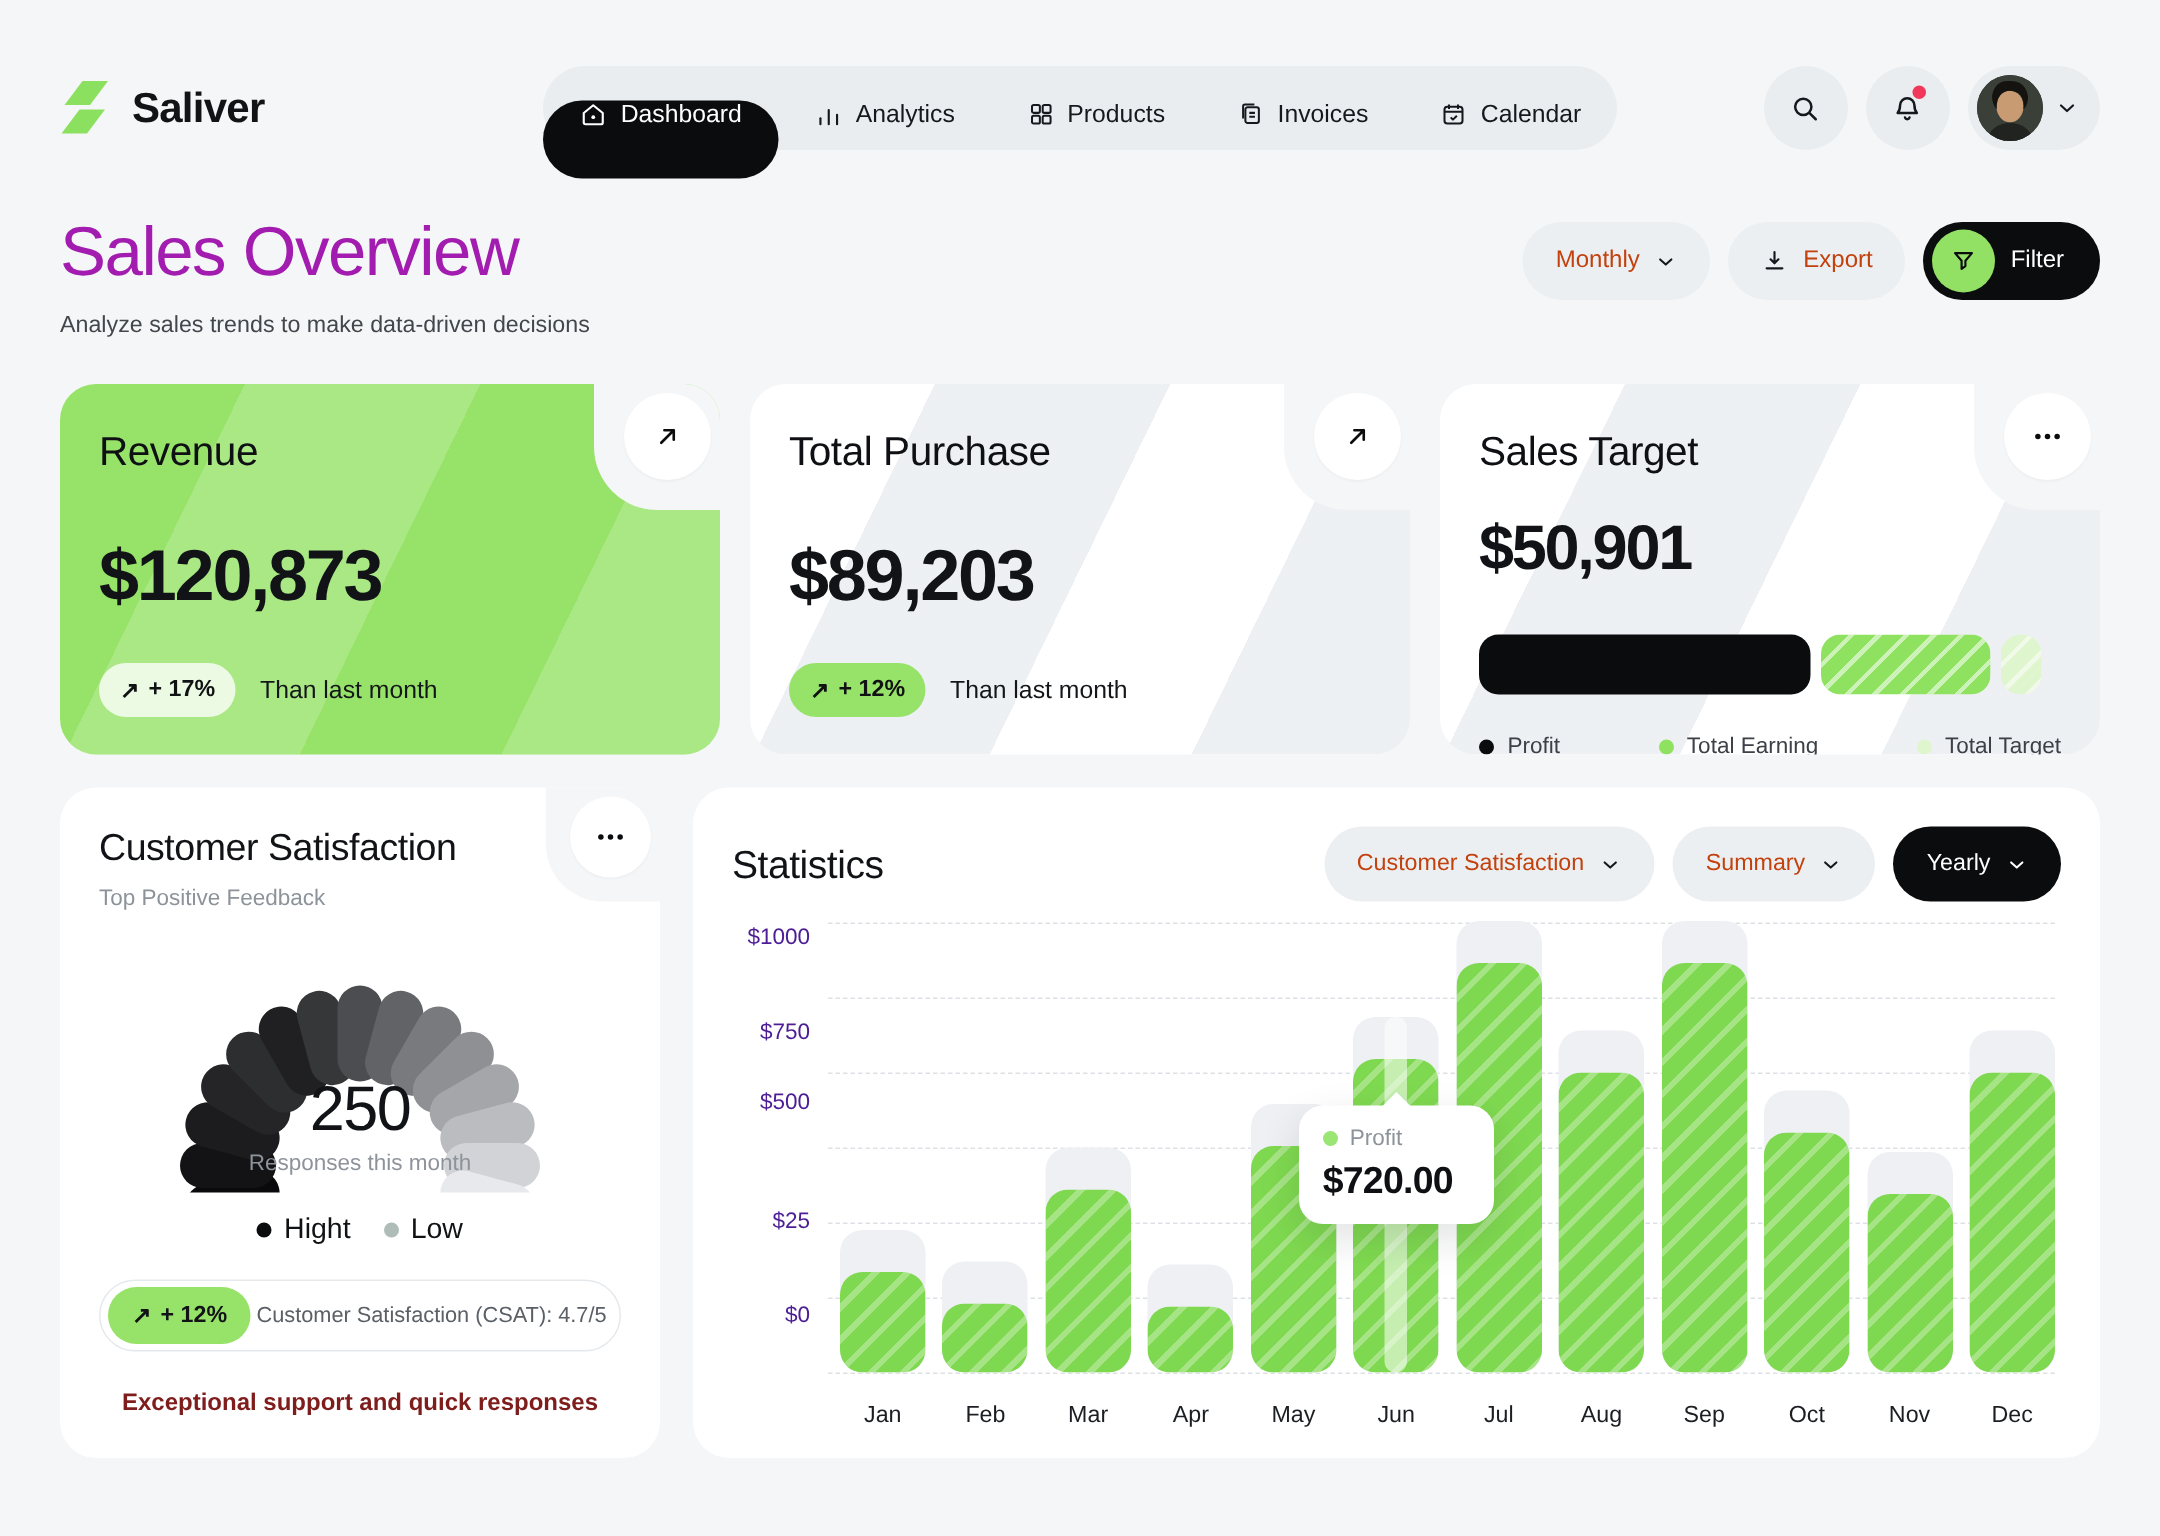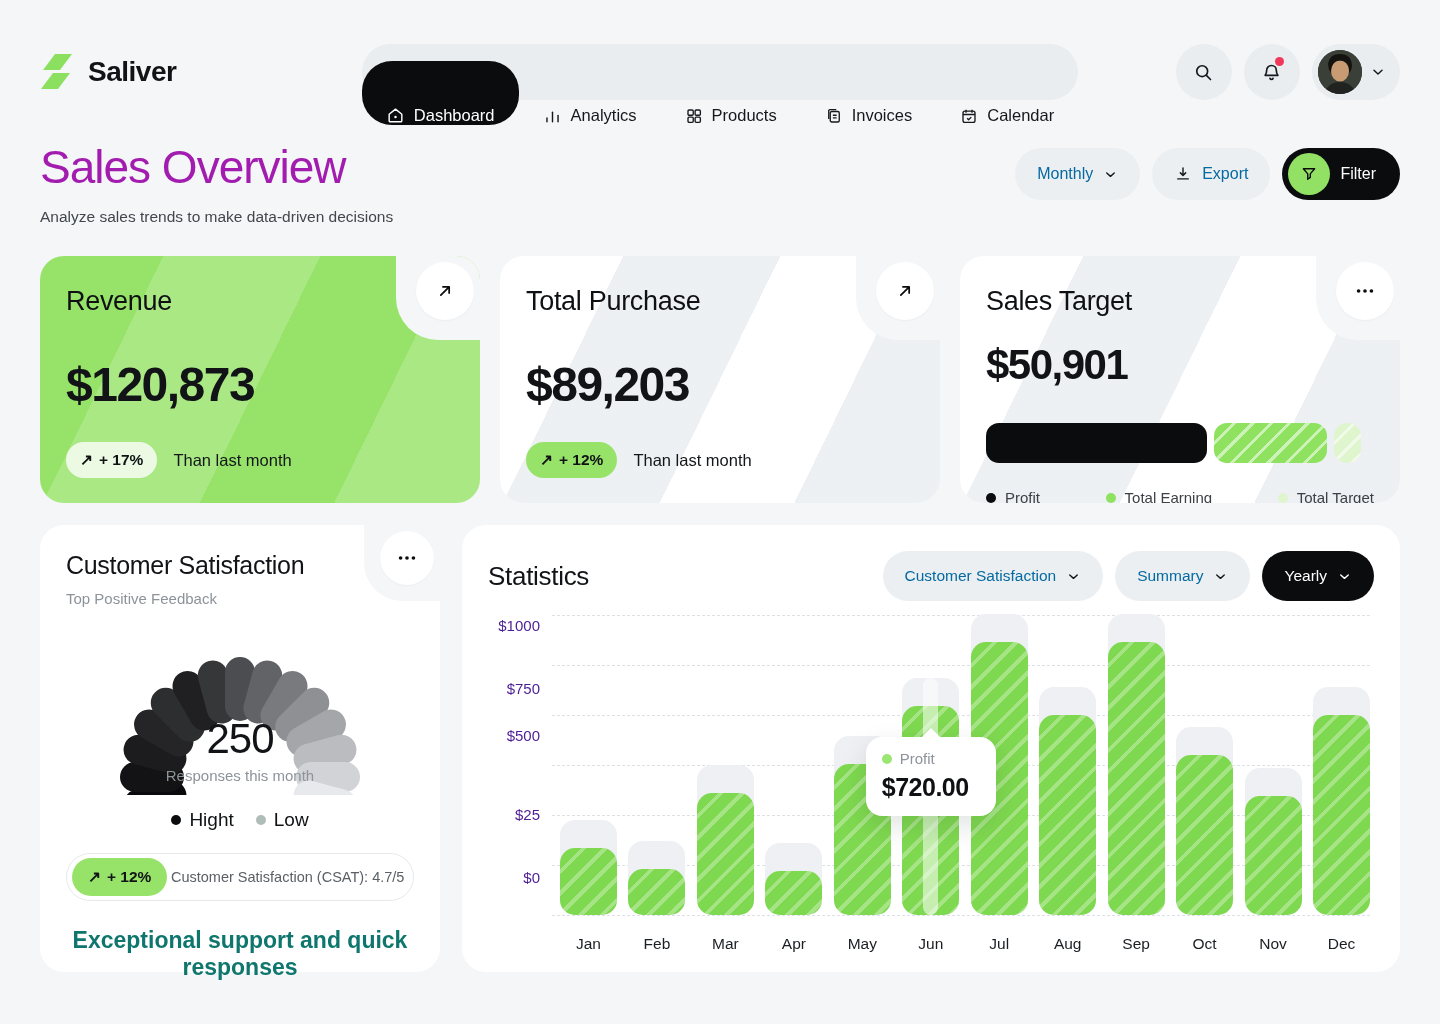"Dashboard" .nav-item { align-items: flex-end -> flex-start; height: 64px -> 52px }
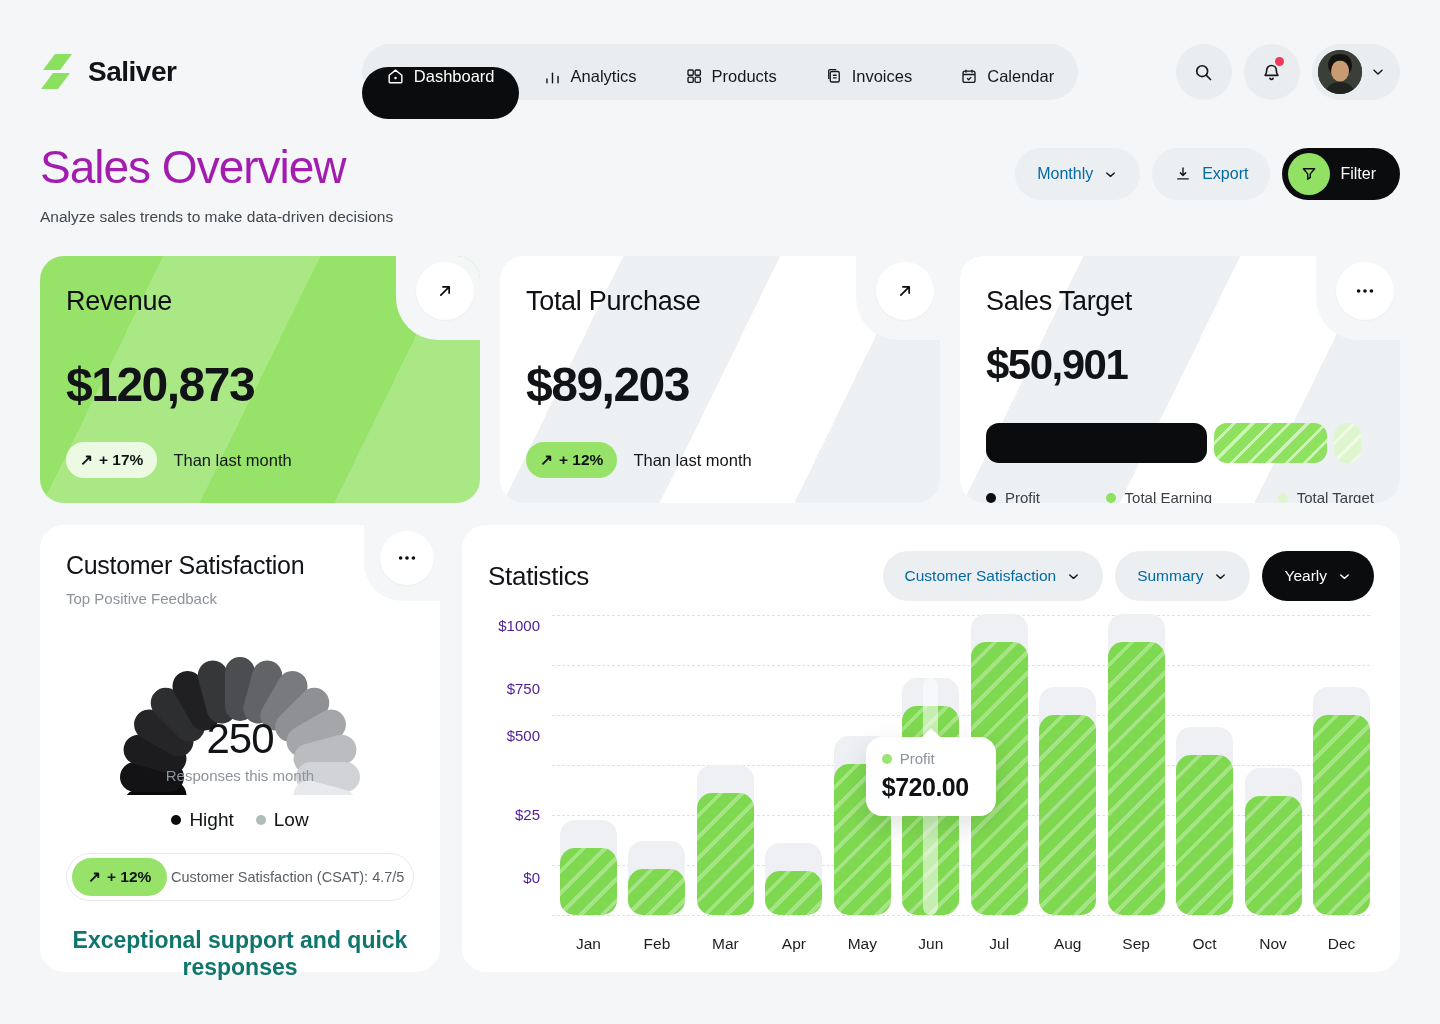"Monthly" .pill-btn { color: #0369a1 -> #c2410c }
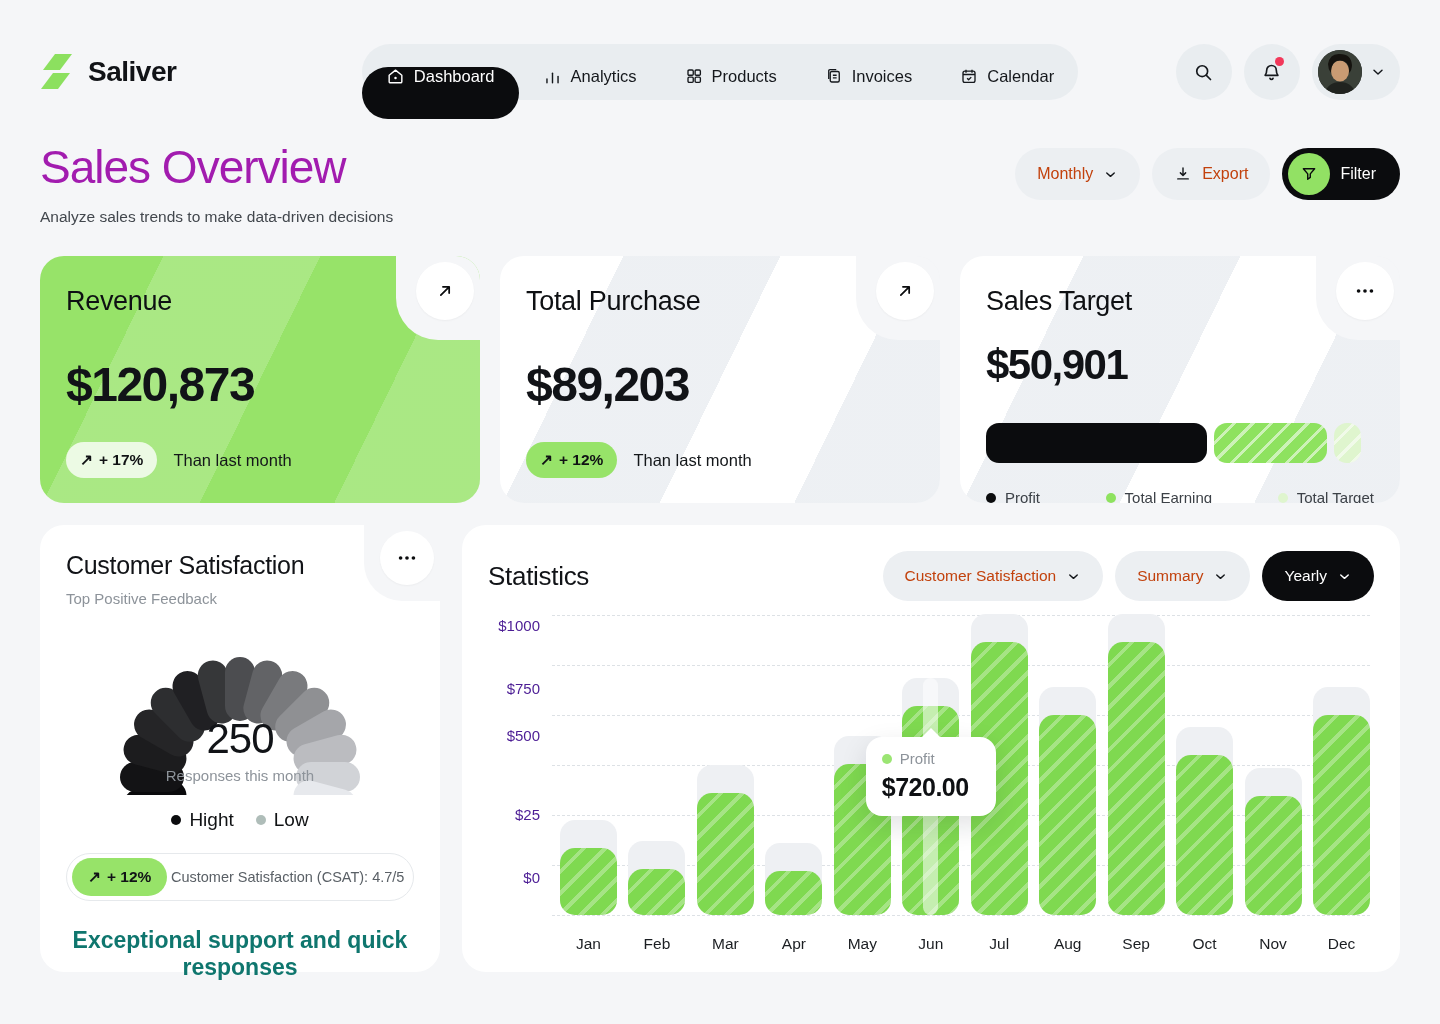"Exceptional support and quick responses" .cs-footer { color: #0f766e -> #7f1d1d; font-size: 23px -> 16px }
